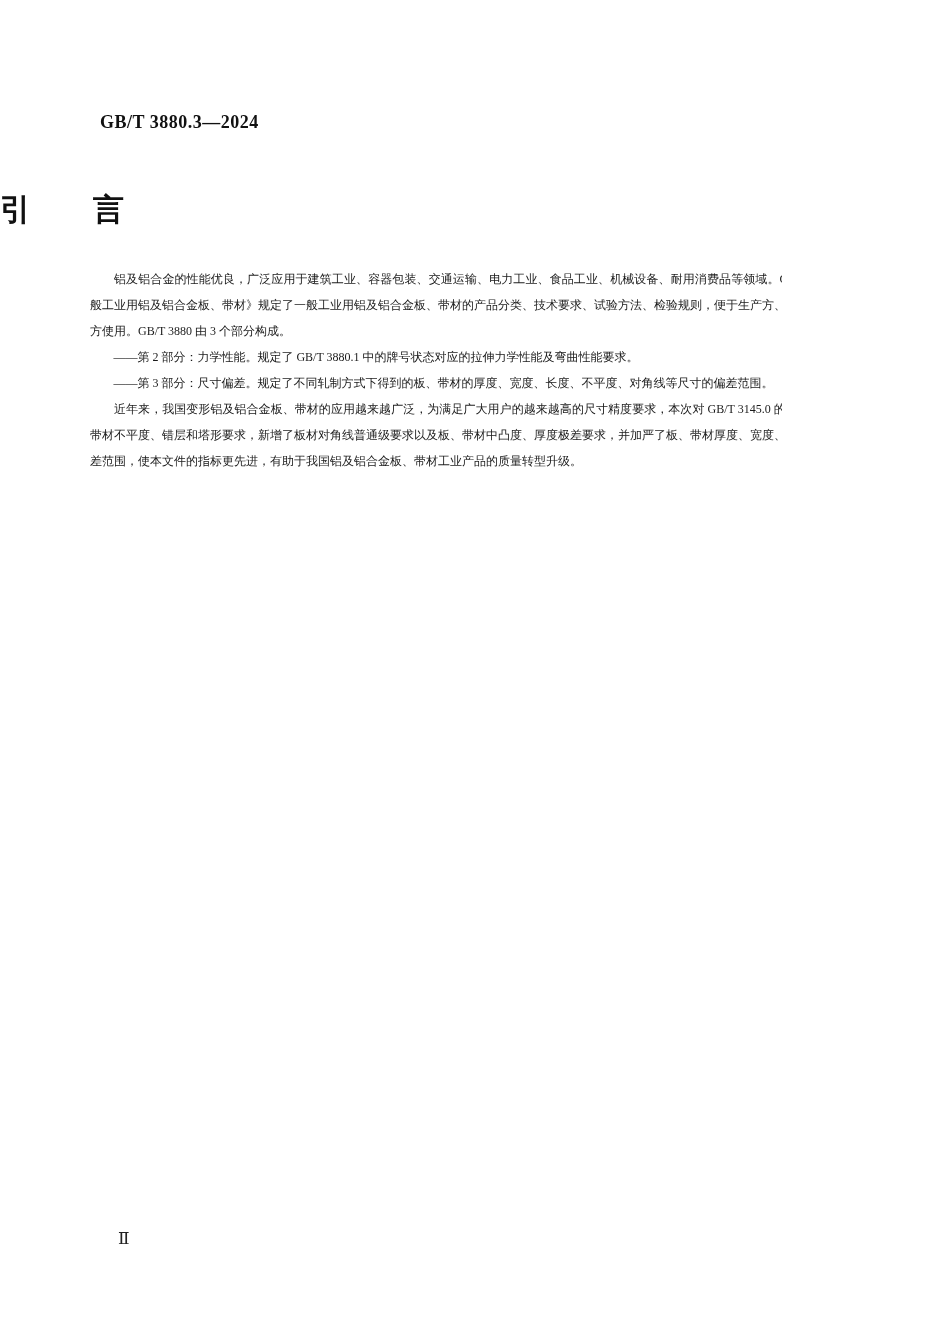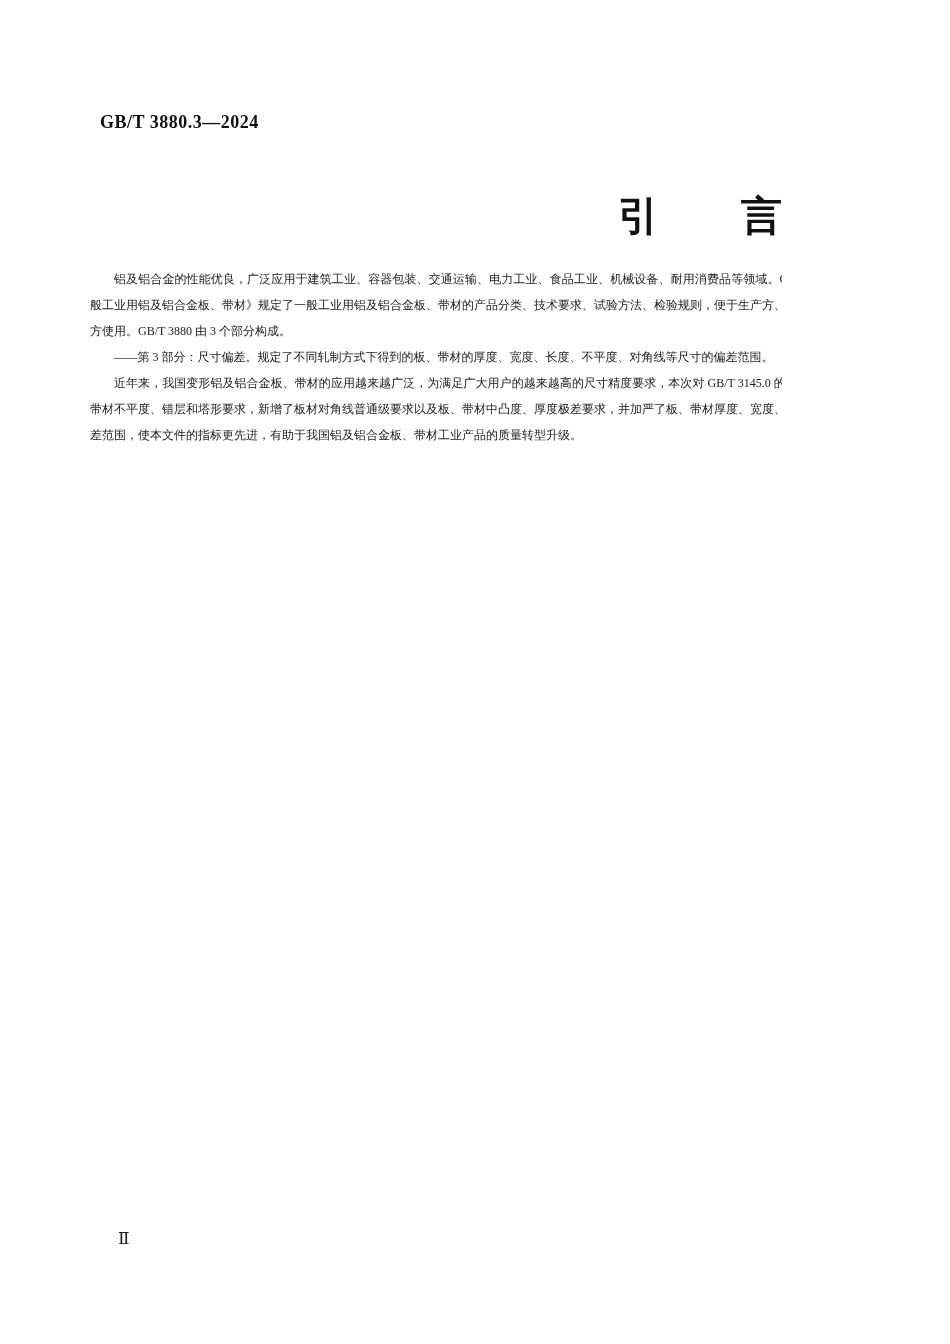"引 言" .doc-title { font-size: 41px -> 31px; text-align: right -> left }
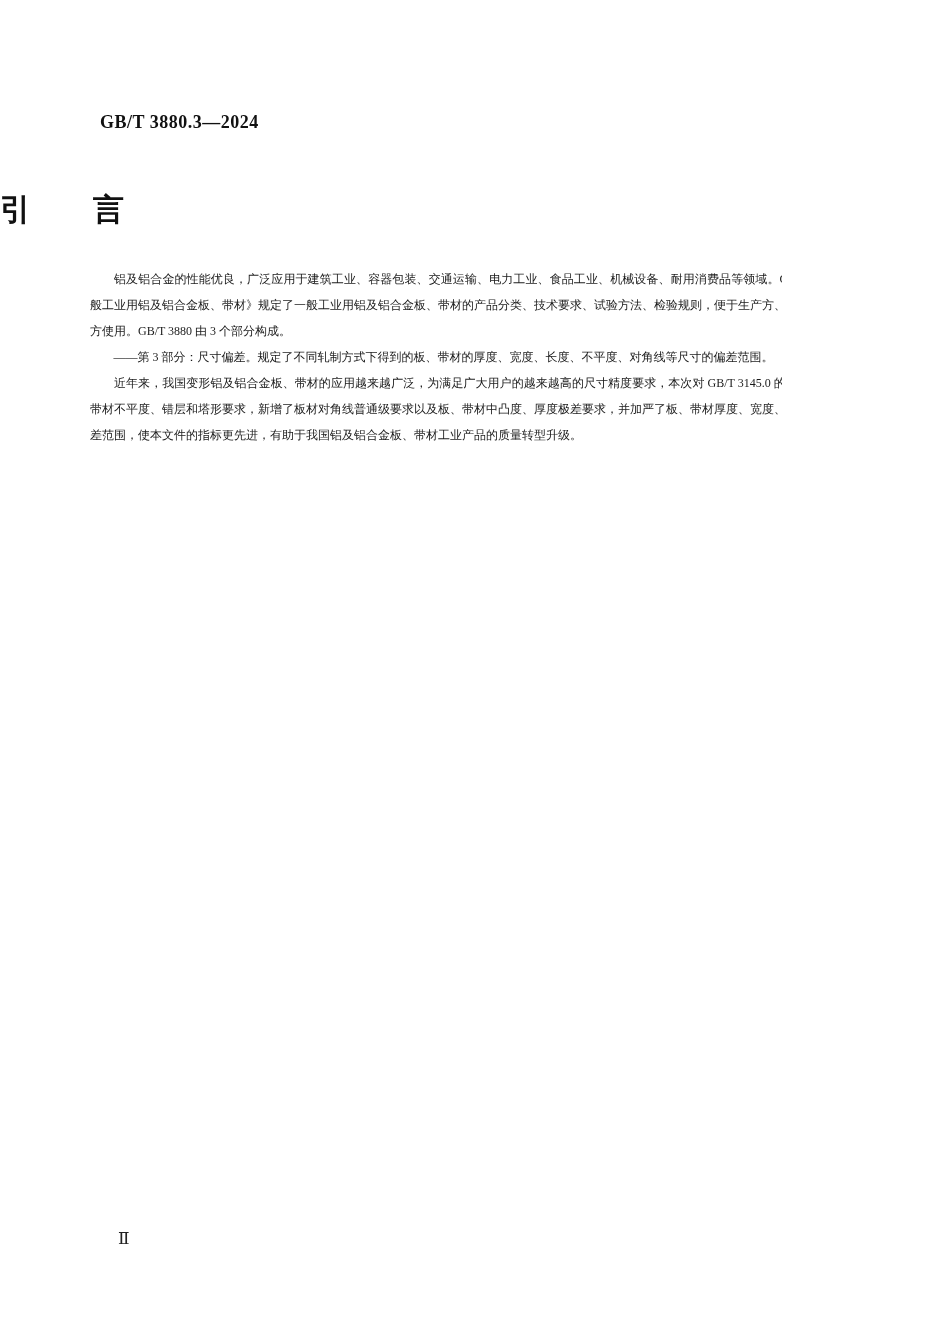"——第 2 部分：力学性能。规定了 GB/T 3880.1" p.para { html: none -> <p>——第 2 部分：力学性能。规定了 GB/T 3880.1 中的牌号状态对应的拉伸力学性能及弯曲性能要求。</p> }
